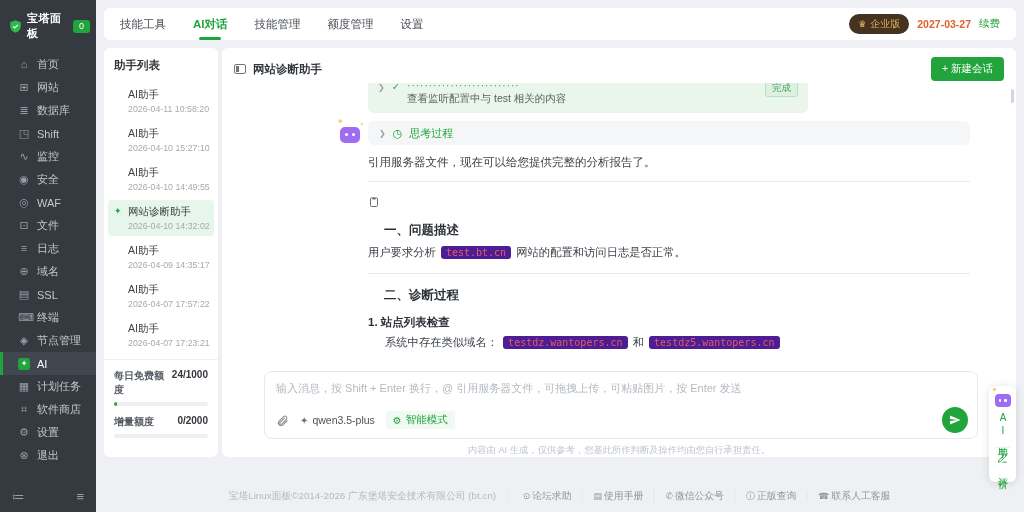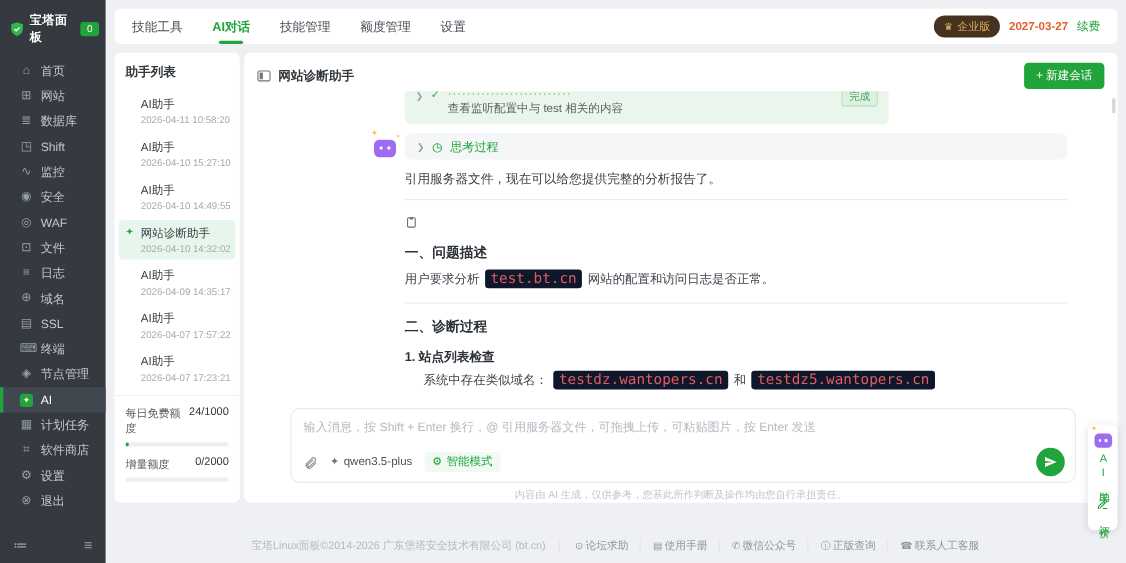"一、问题描述" .report h3 { margin: 13px 0 5px -> 13px 16px 5px }
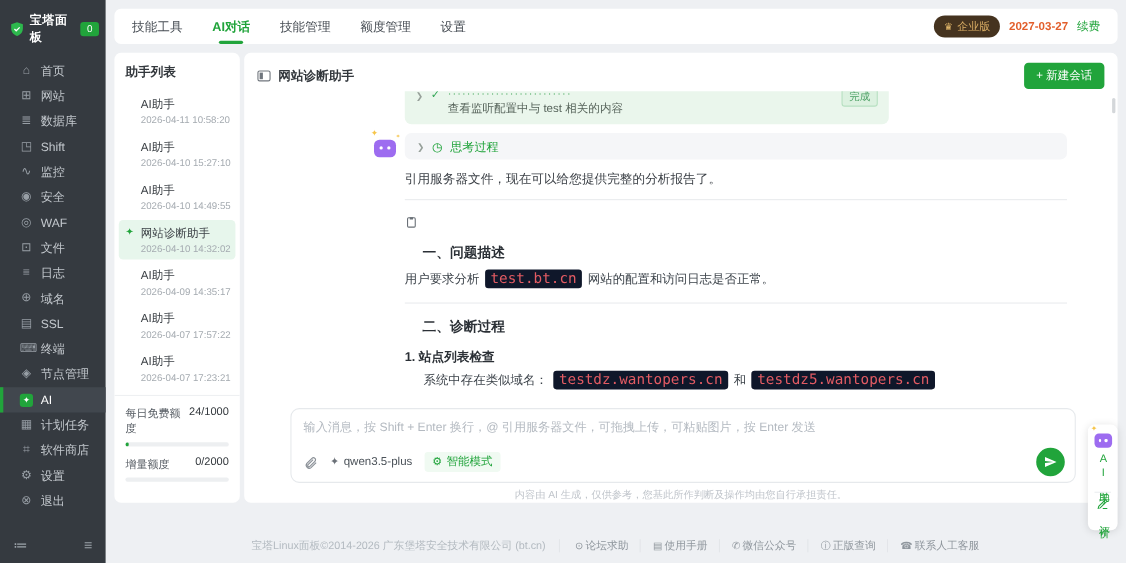"test.bt.cn" .report code { background: #0f172a -> #4c1d95; font-size: 13px -> 10px }
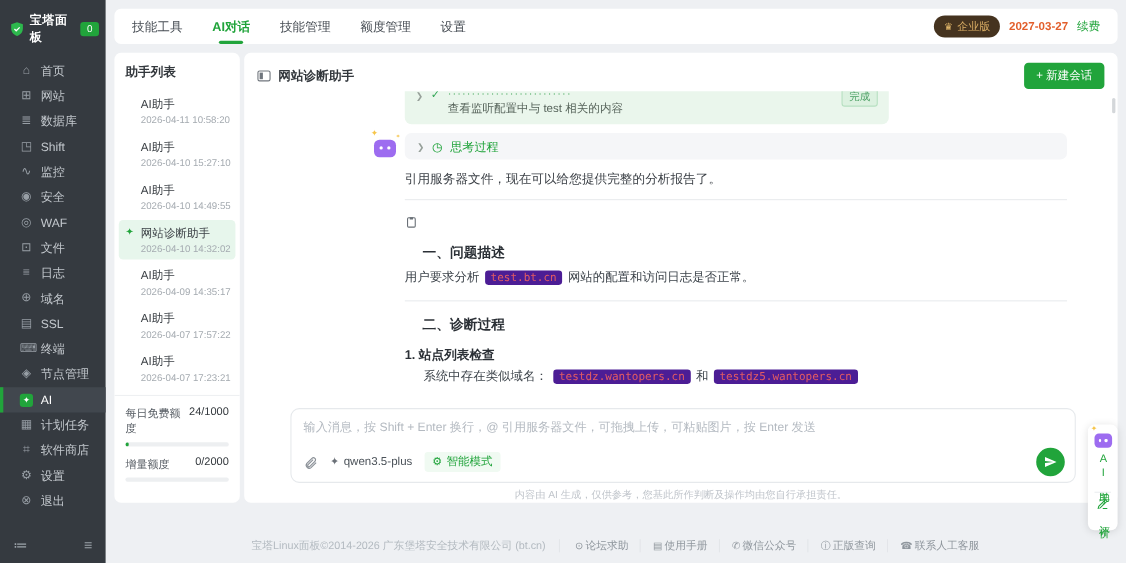"每日免费额度" .quotas { font-weight: none -> bold }
